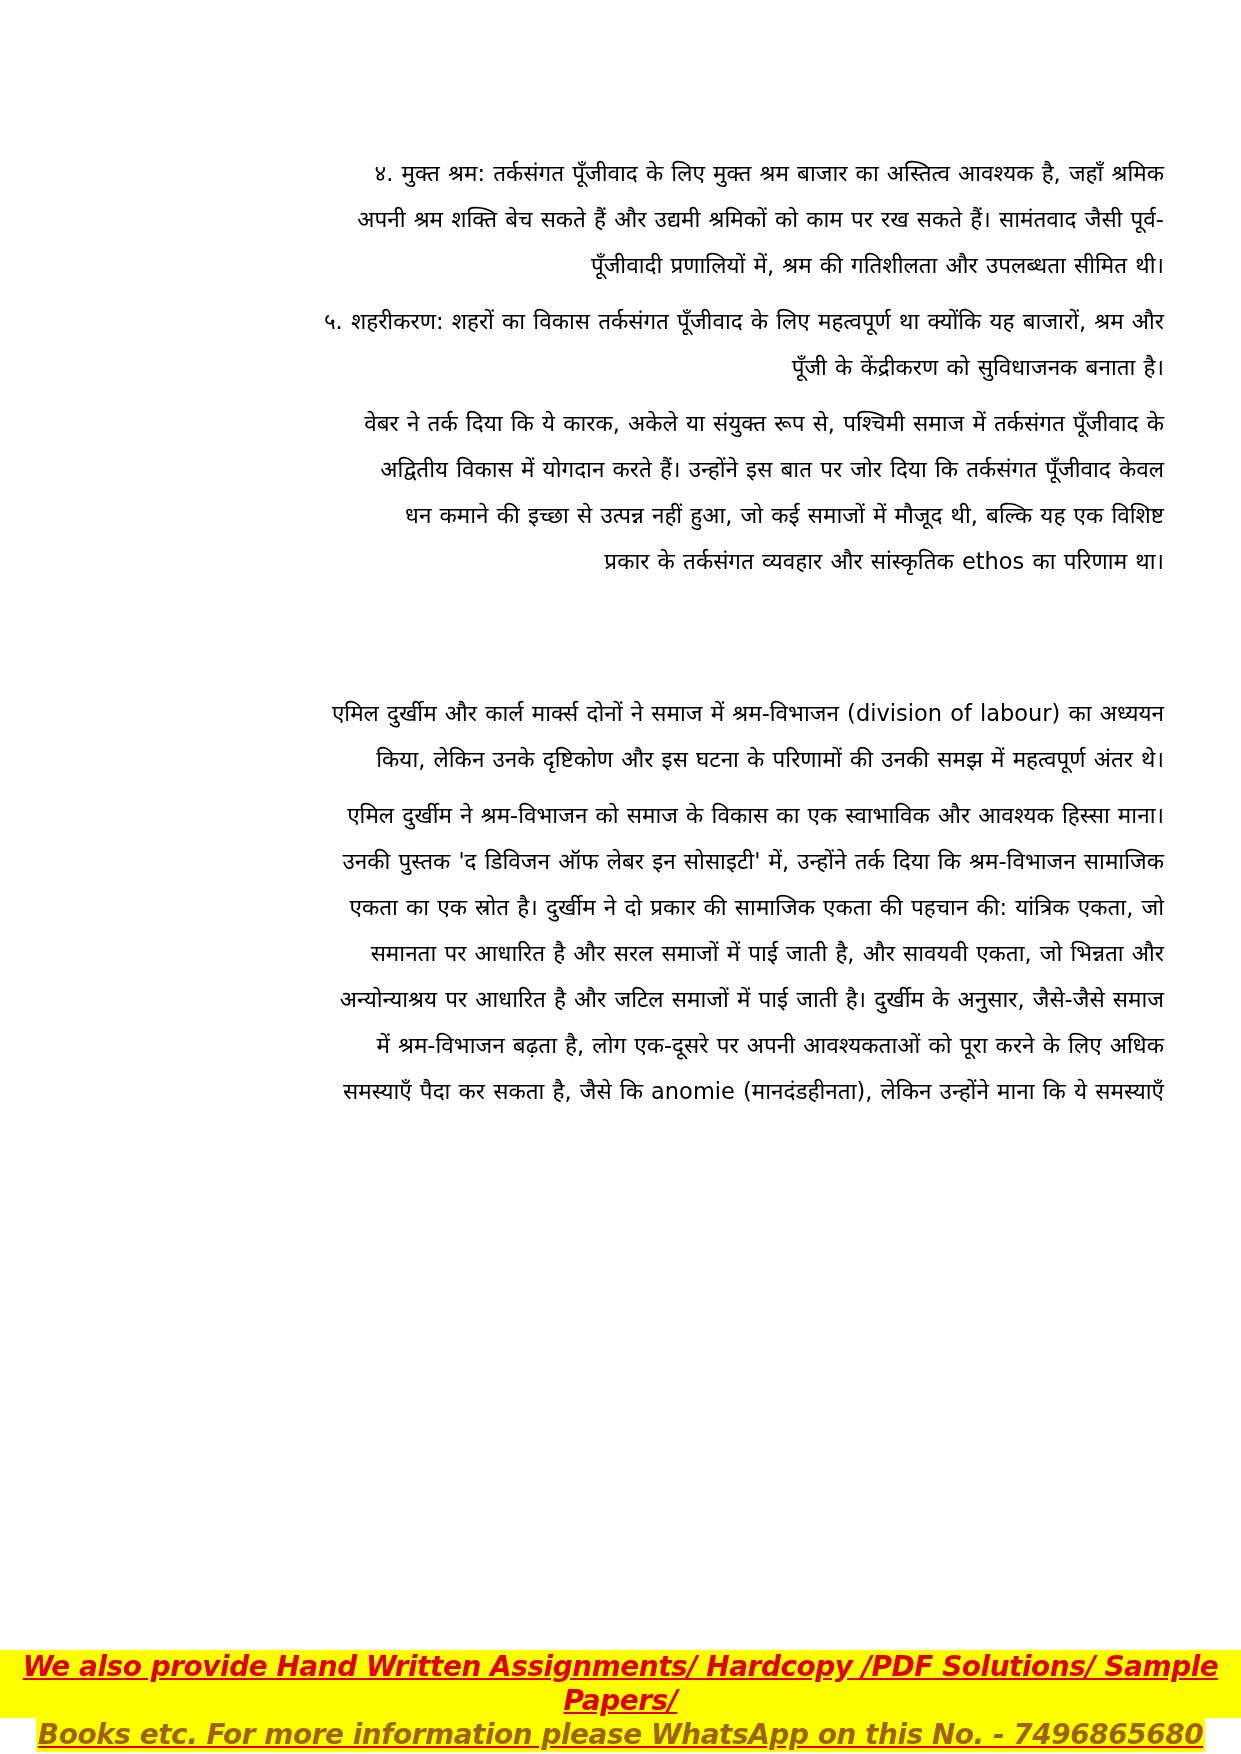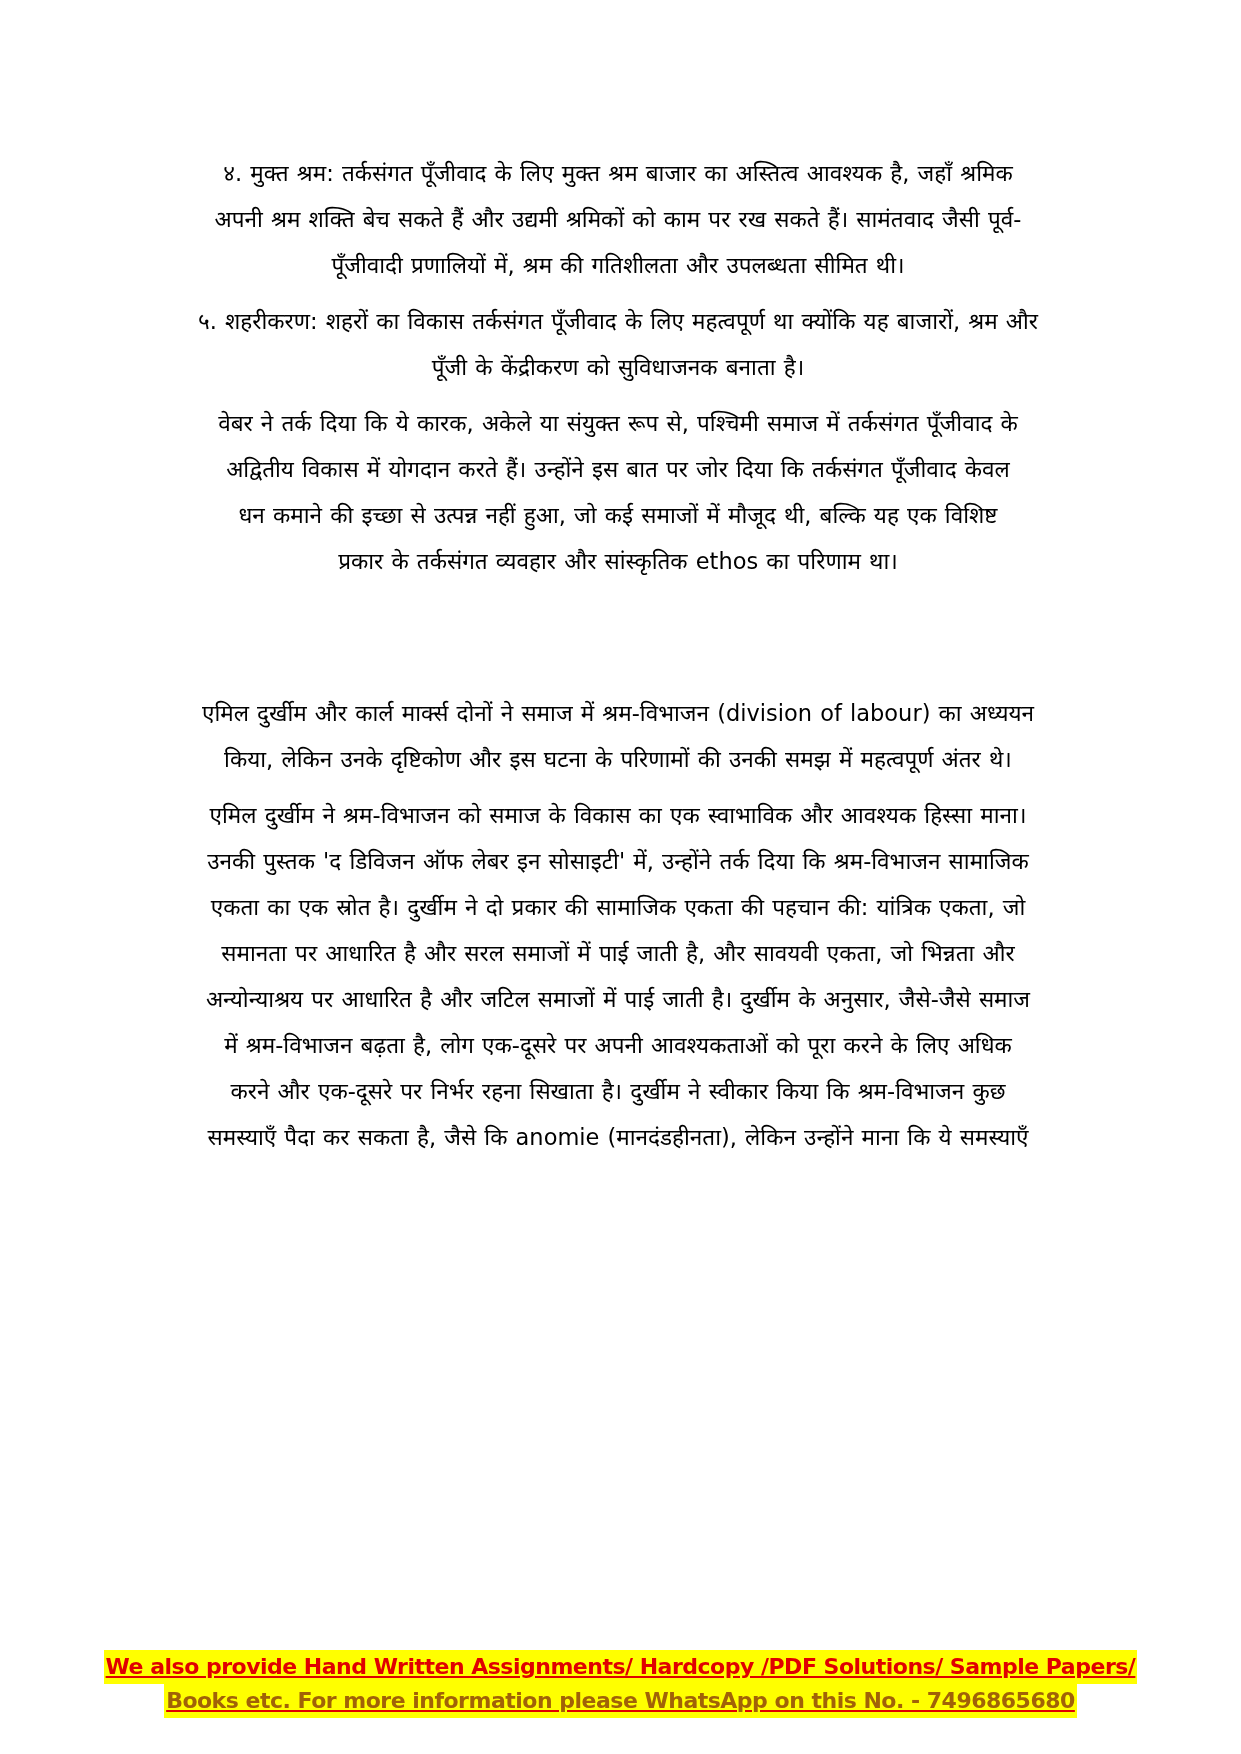"४. मुक्त श्रम: तर्कसंगत पूँजीवाद" .para .line { text-align: center -> right }
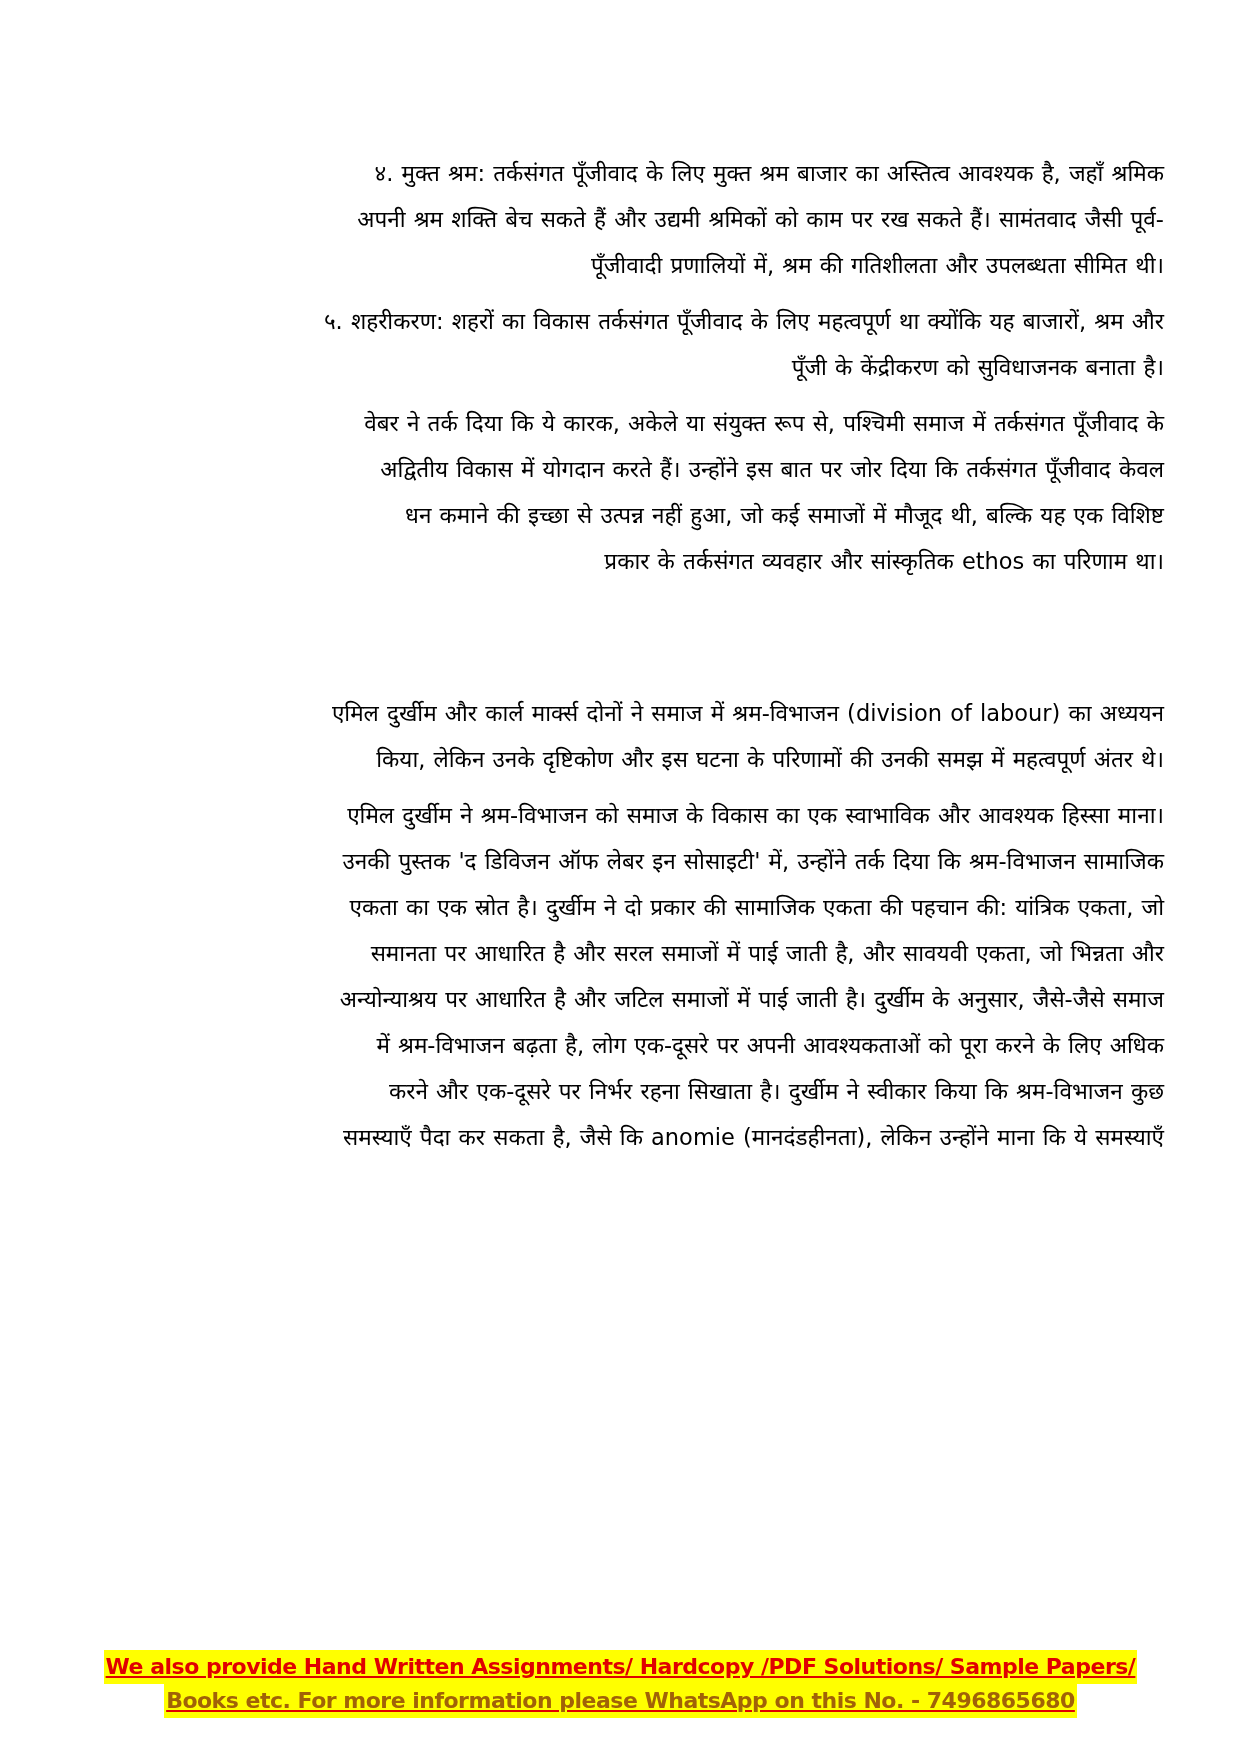"करने और एक-दूसरे पर निर्भर" span.line { html: <span>करने और एक-दूसरे पर निर्भर रहना सिखाता है। दुर्खीम ने स्वीकार किया कि श्रम-विभाजन कुछ</span> -> none }
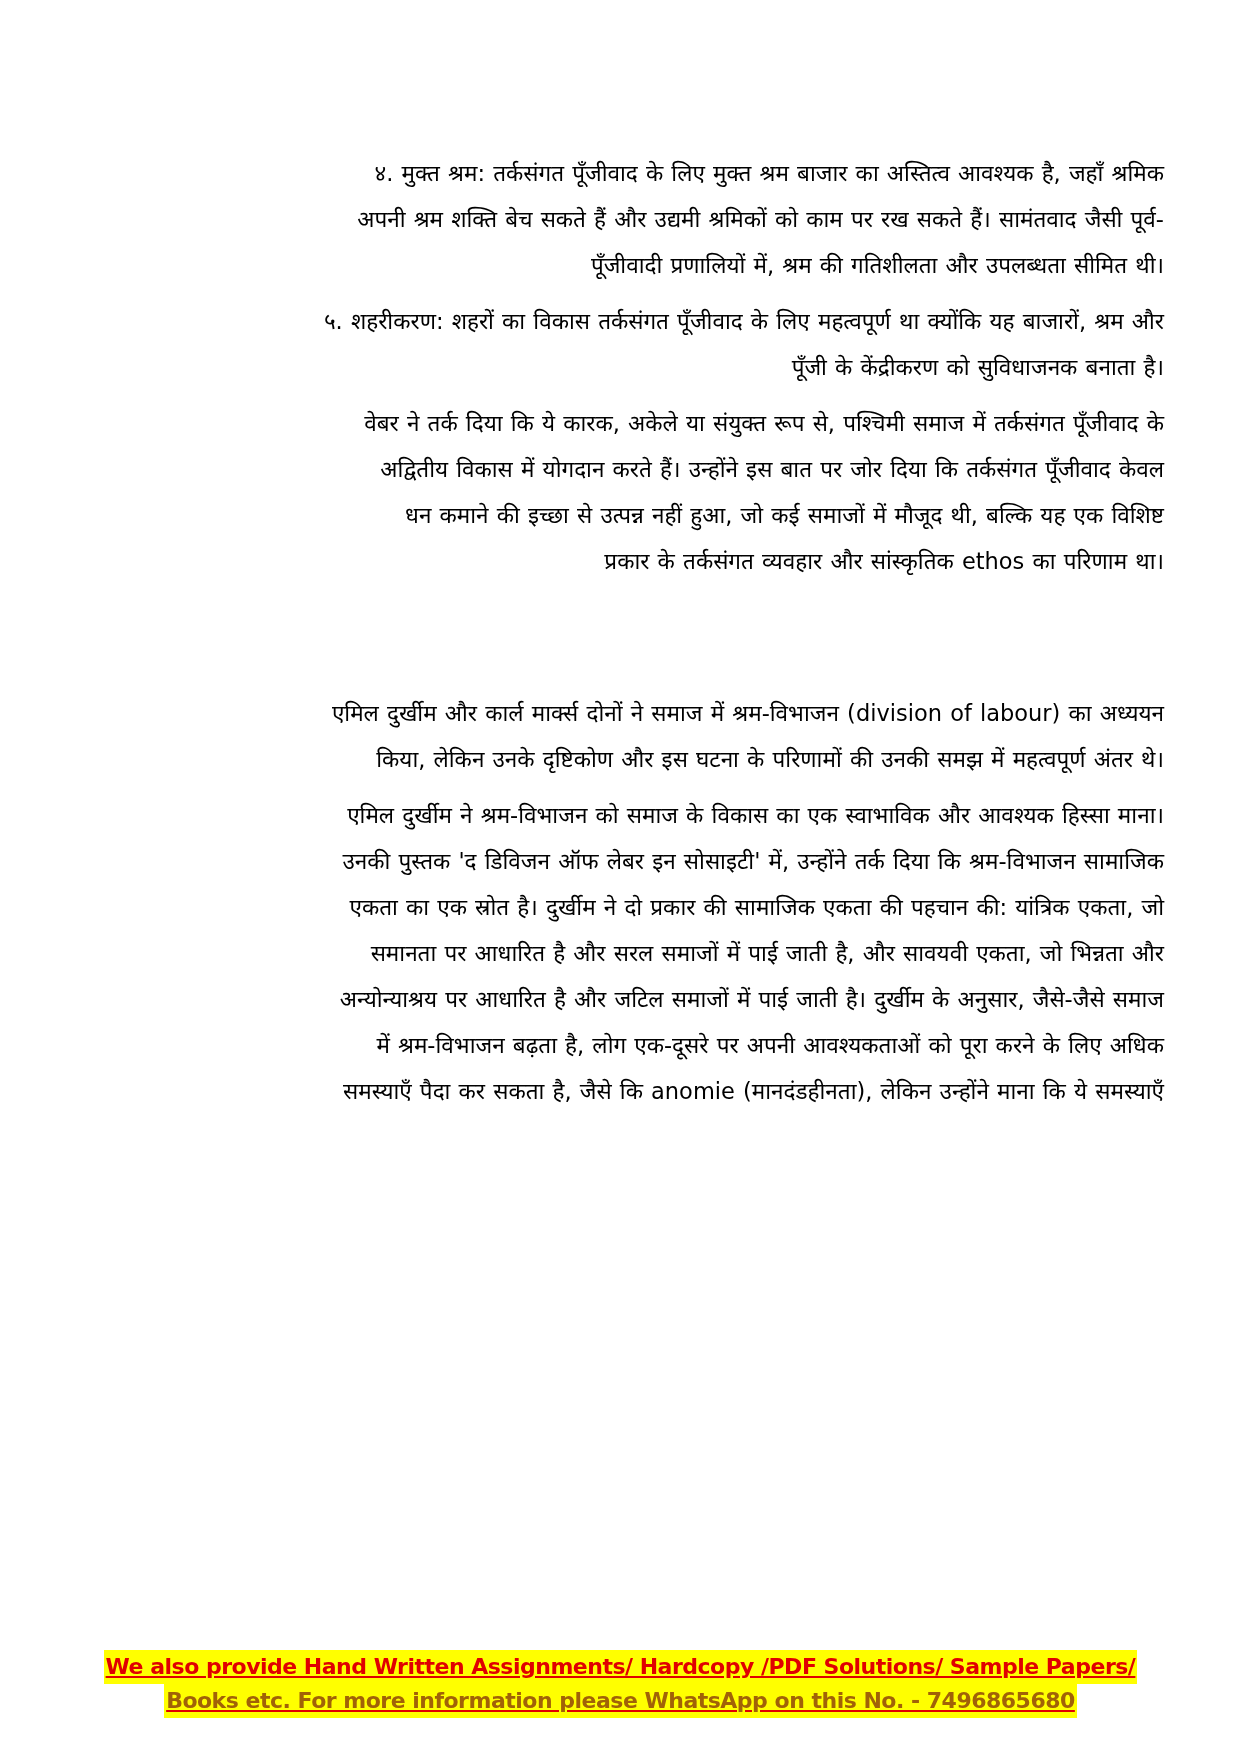"We also provide Hand Written" .footer .fline { font-size: 22px -> 28px; font-style: none -> italic }
